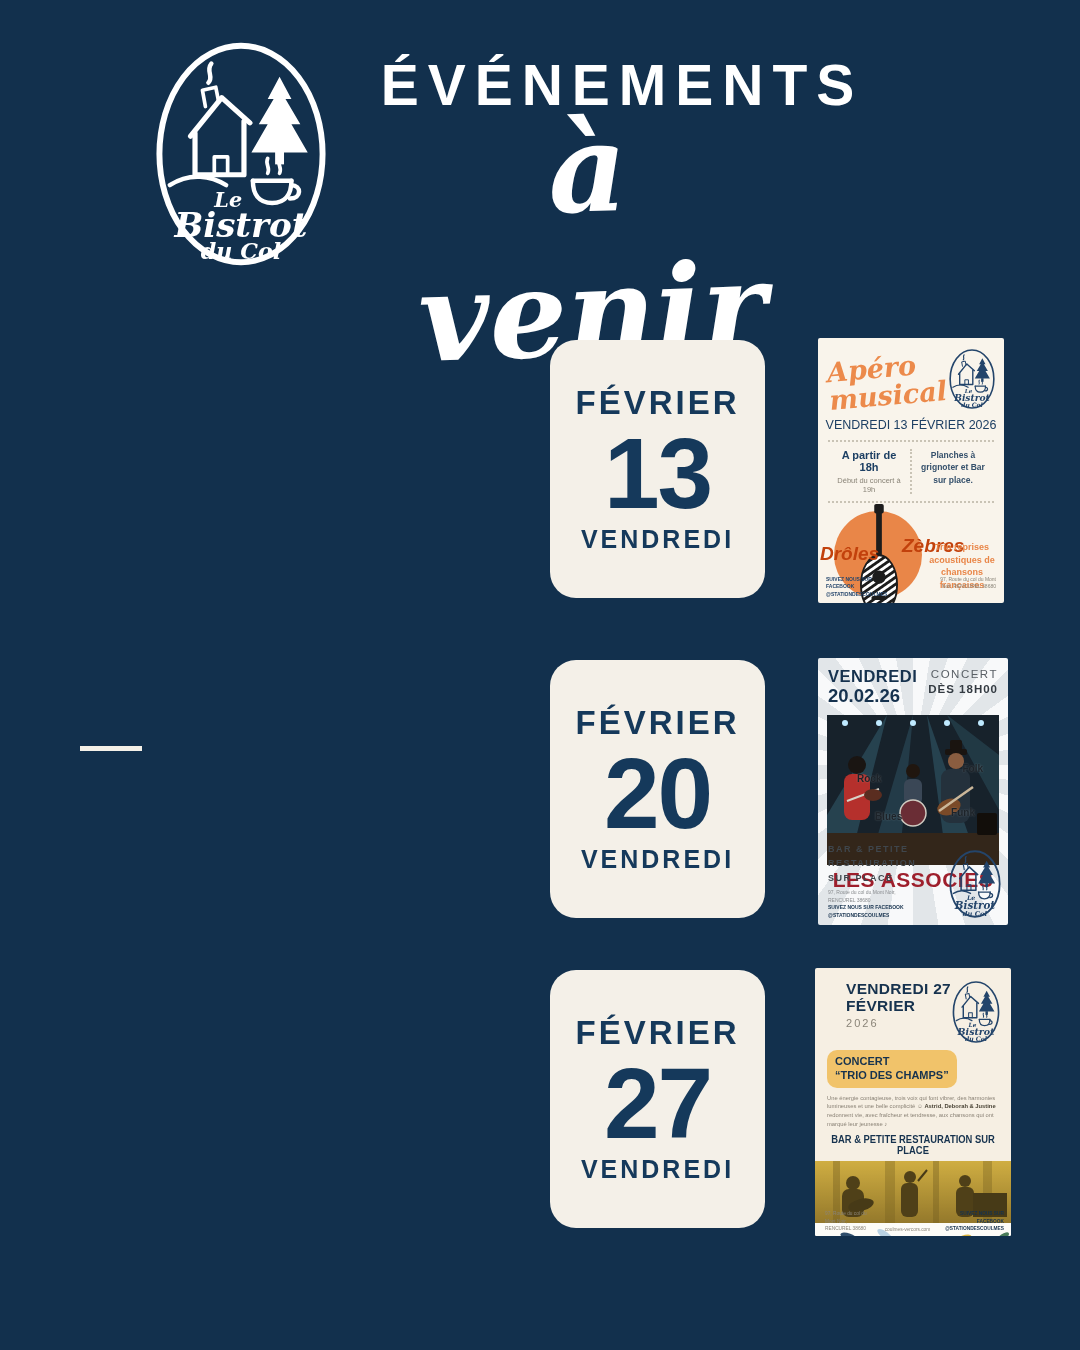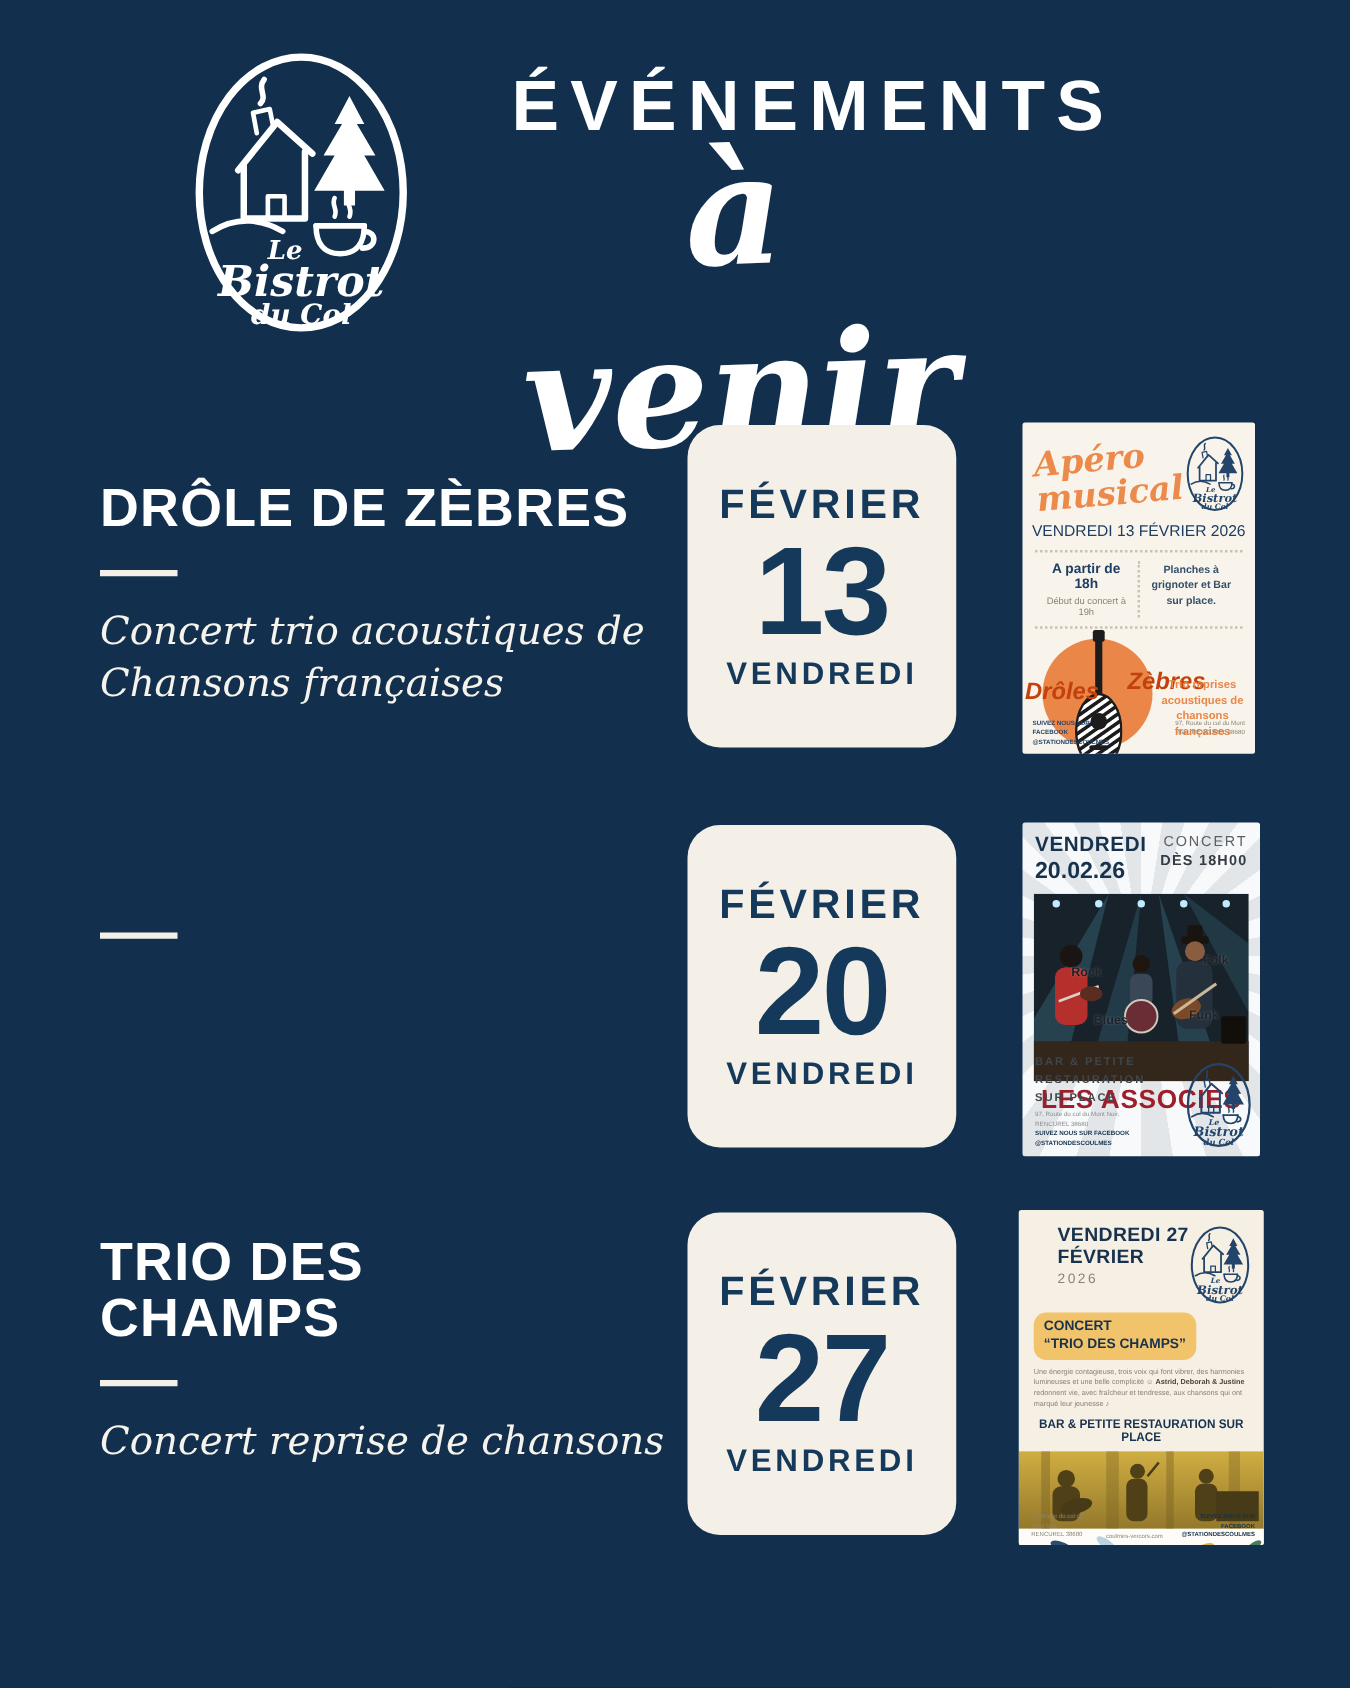"ÉVÉNEMENTS" .title-caps { text-align: right -> center }
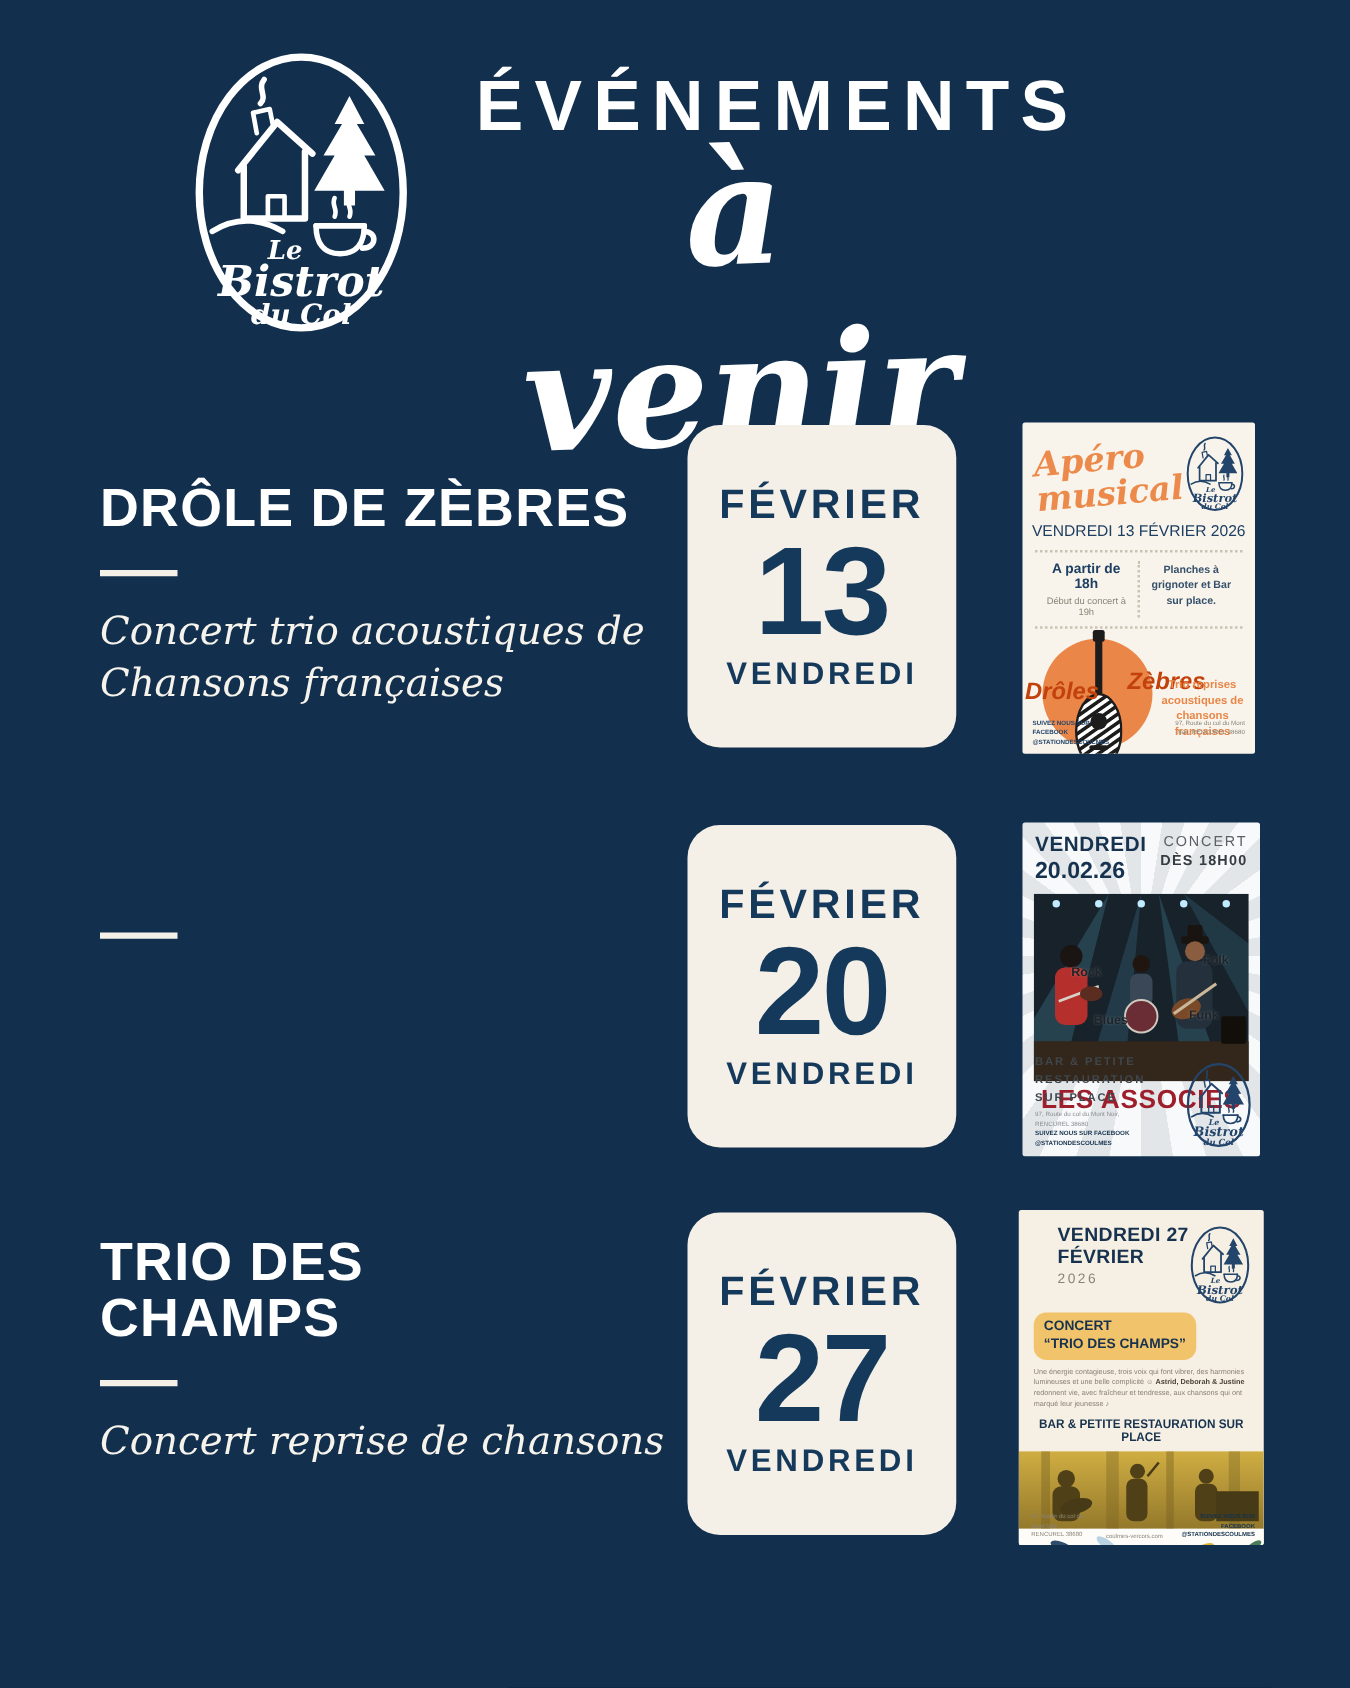"DRÔLE DE ZÈBRES" div.ev-text { html: <div> <h2>DRÔLE DE ZÈBRES</h2> <div></div> <div>Concert trio acoustiques de Chansons françaises</div> </div> -> none }
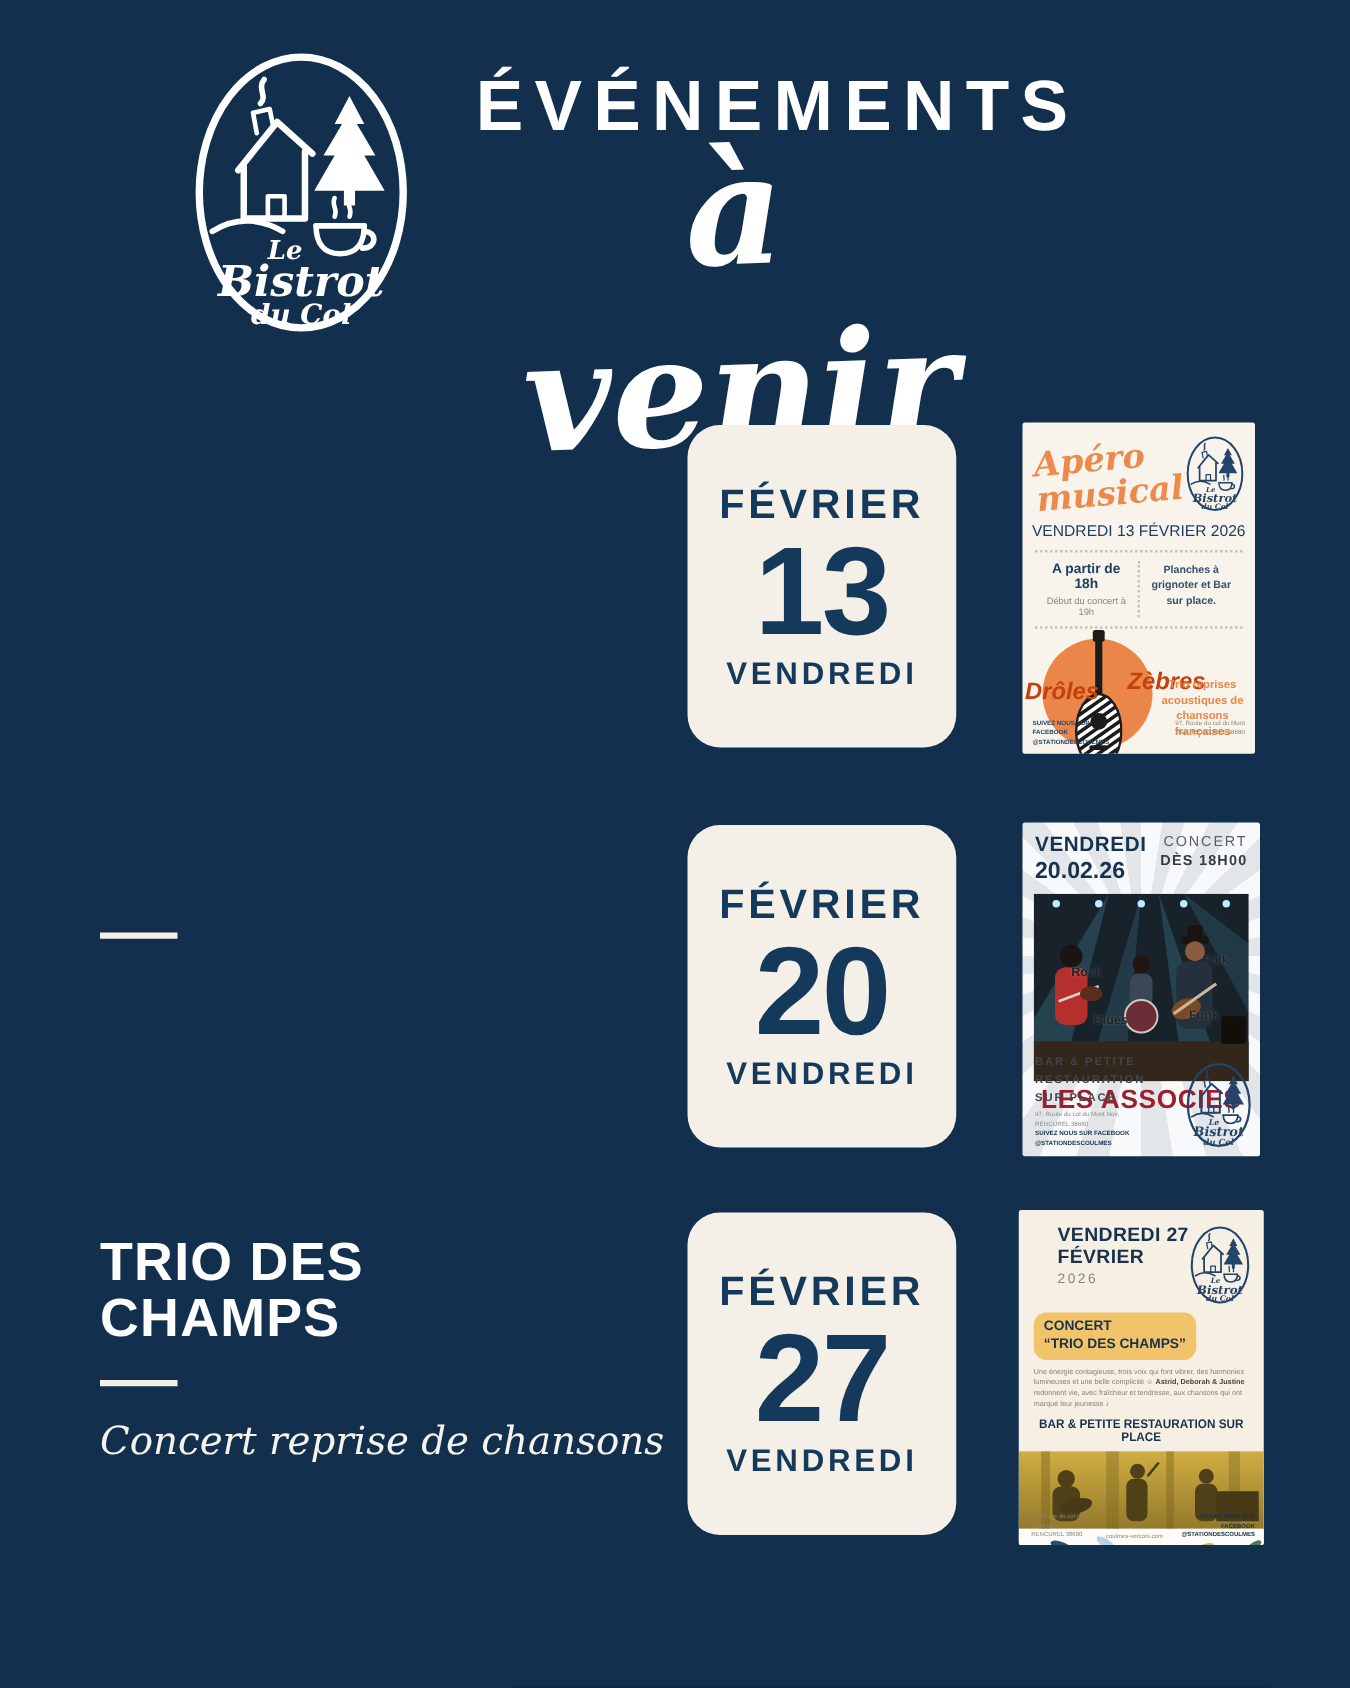"TRIO DES CHAMPS" div.ev-text { html: <div> <h2>TRIO DES CHAMPS</h2> <div></div> <div>Concert reprise de chansons</div> </div> -> none }
